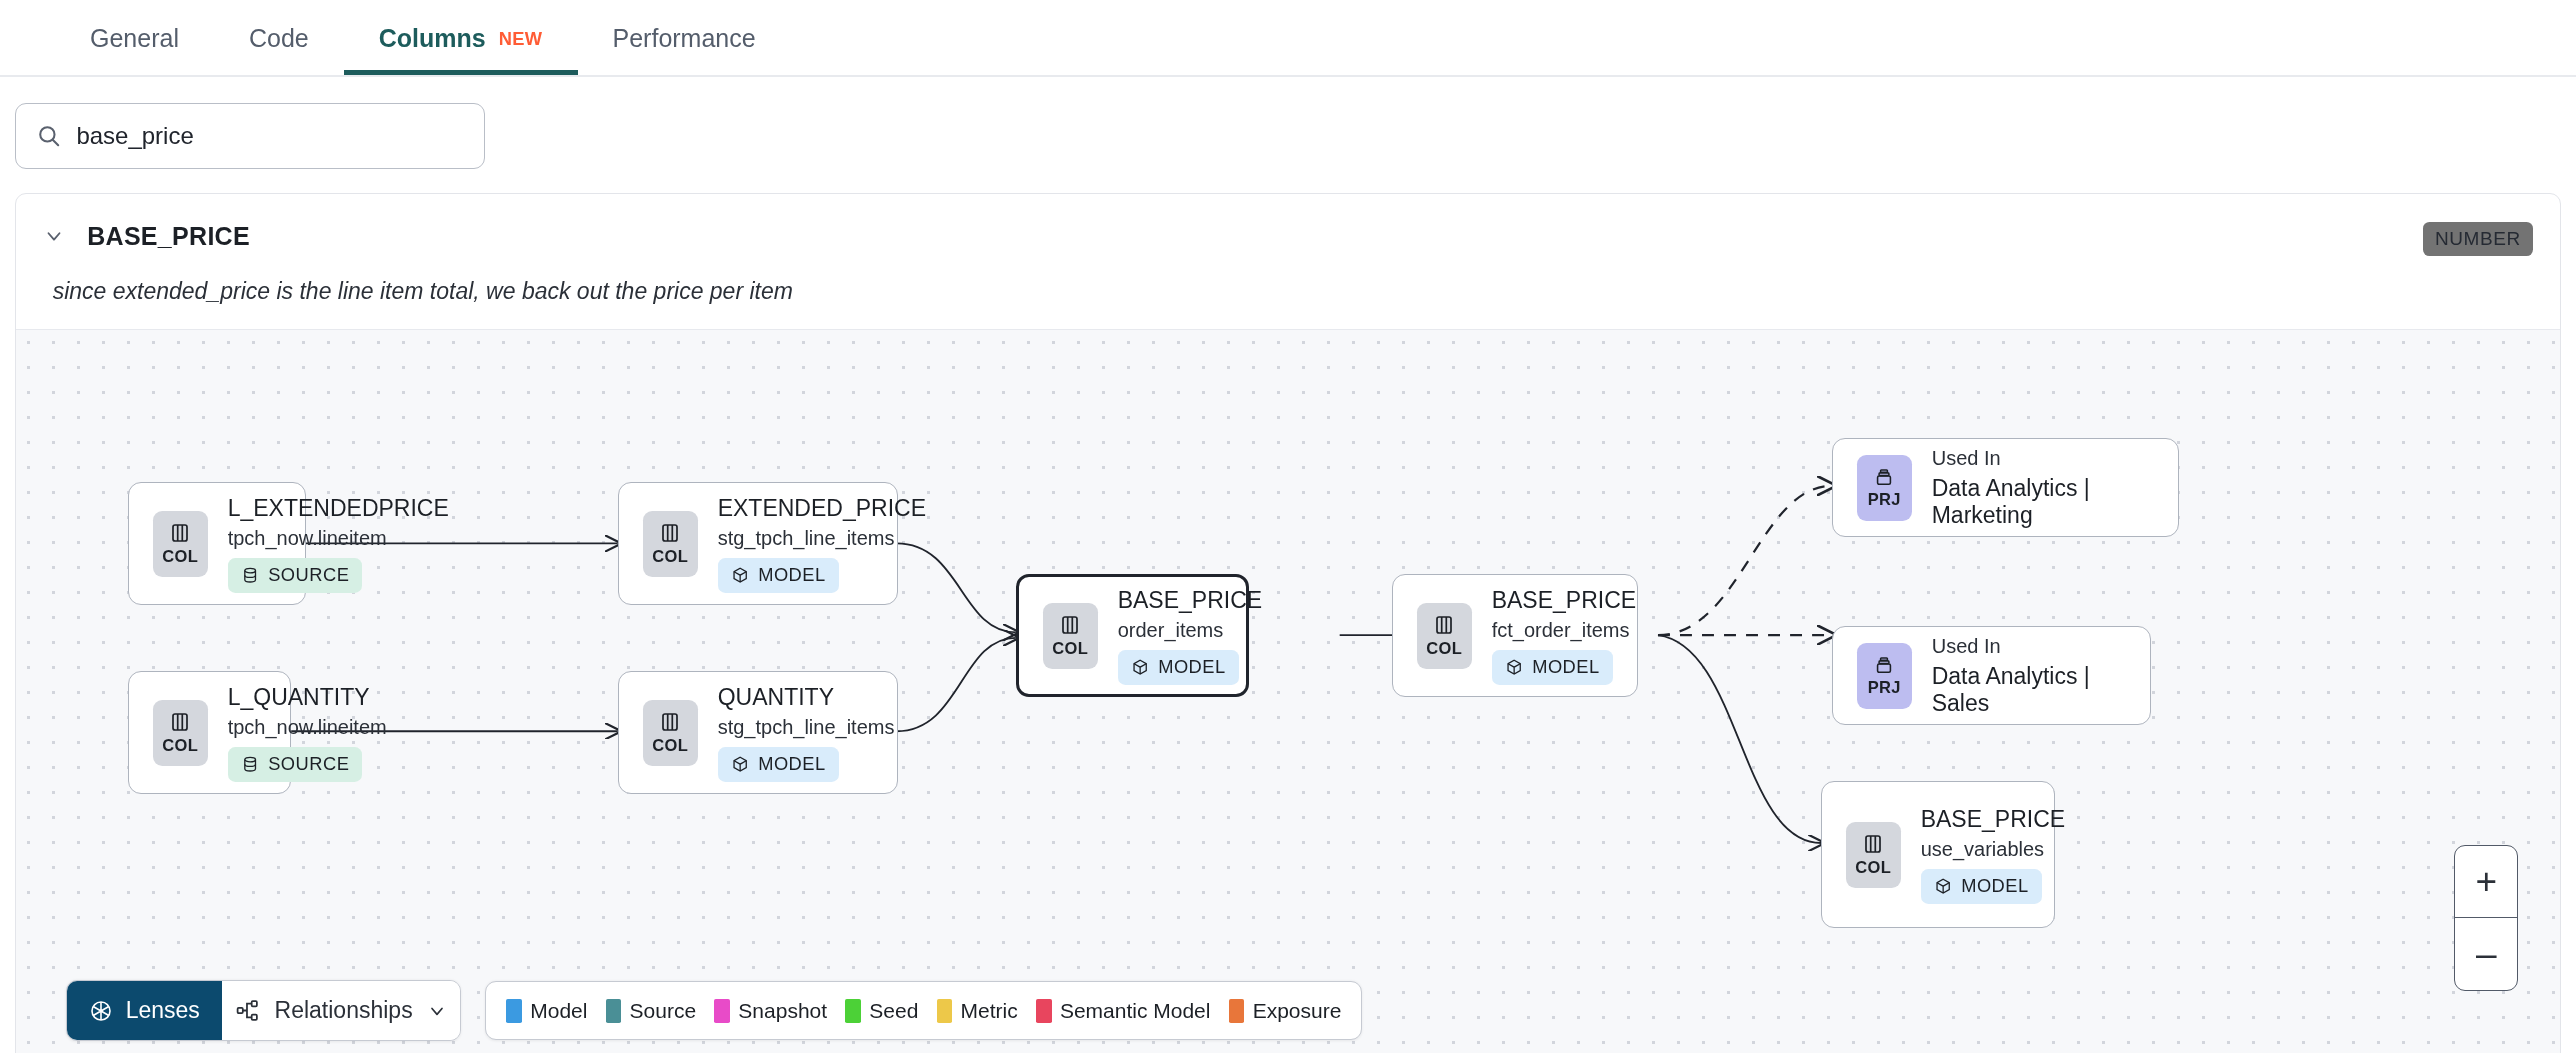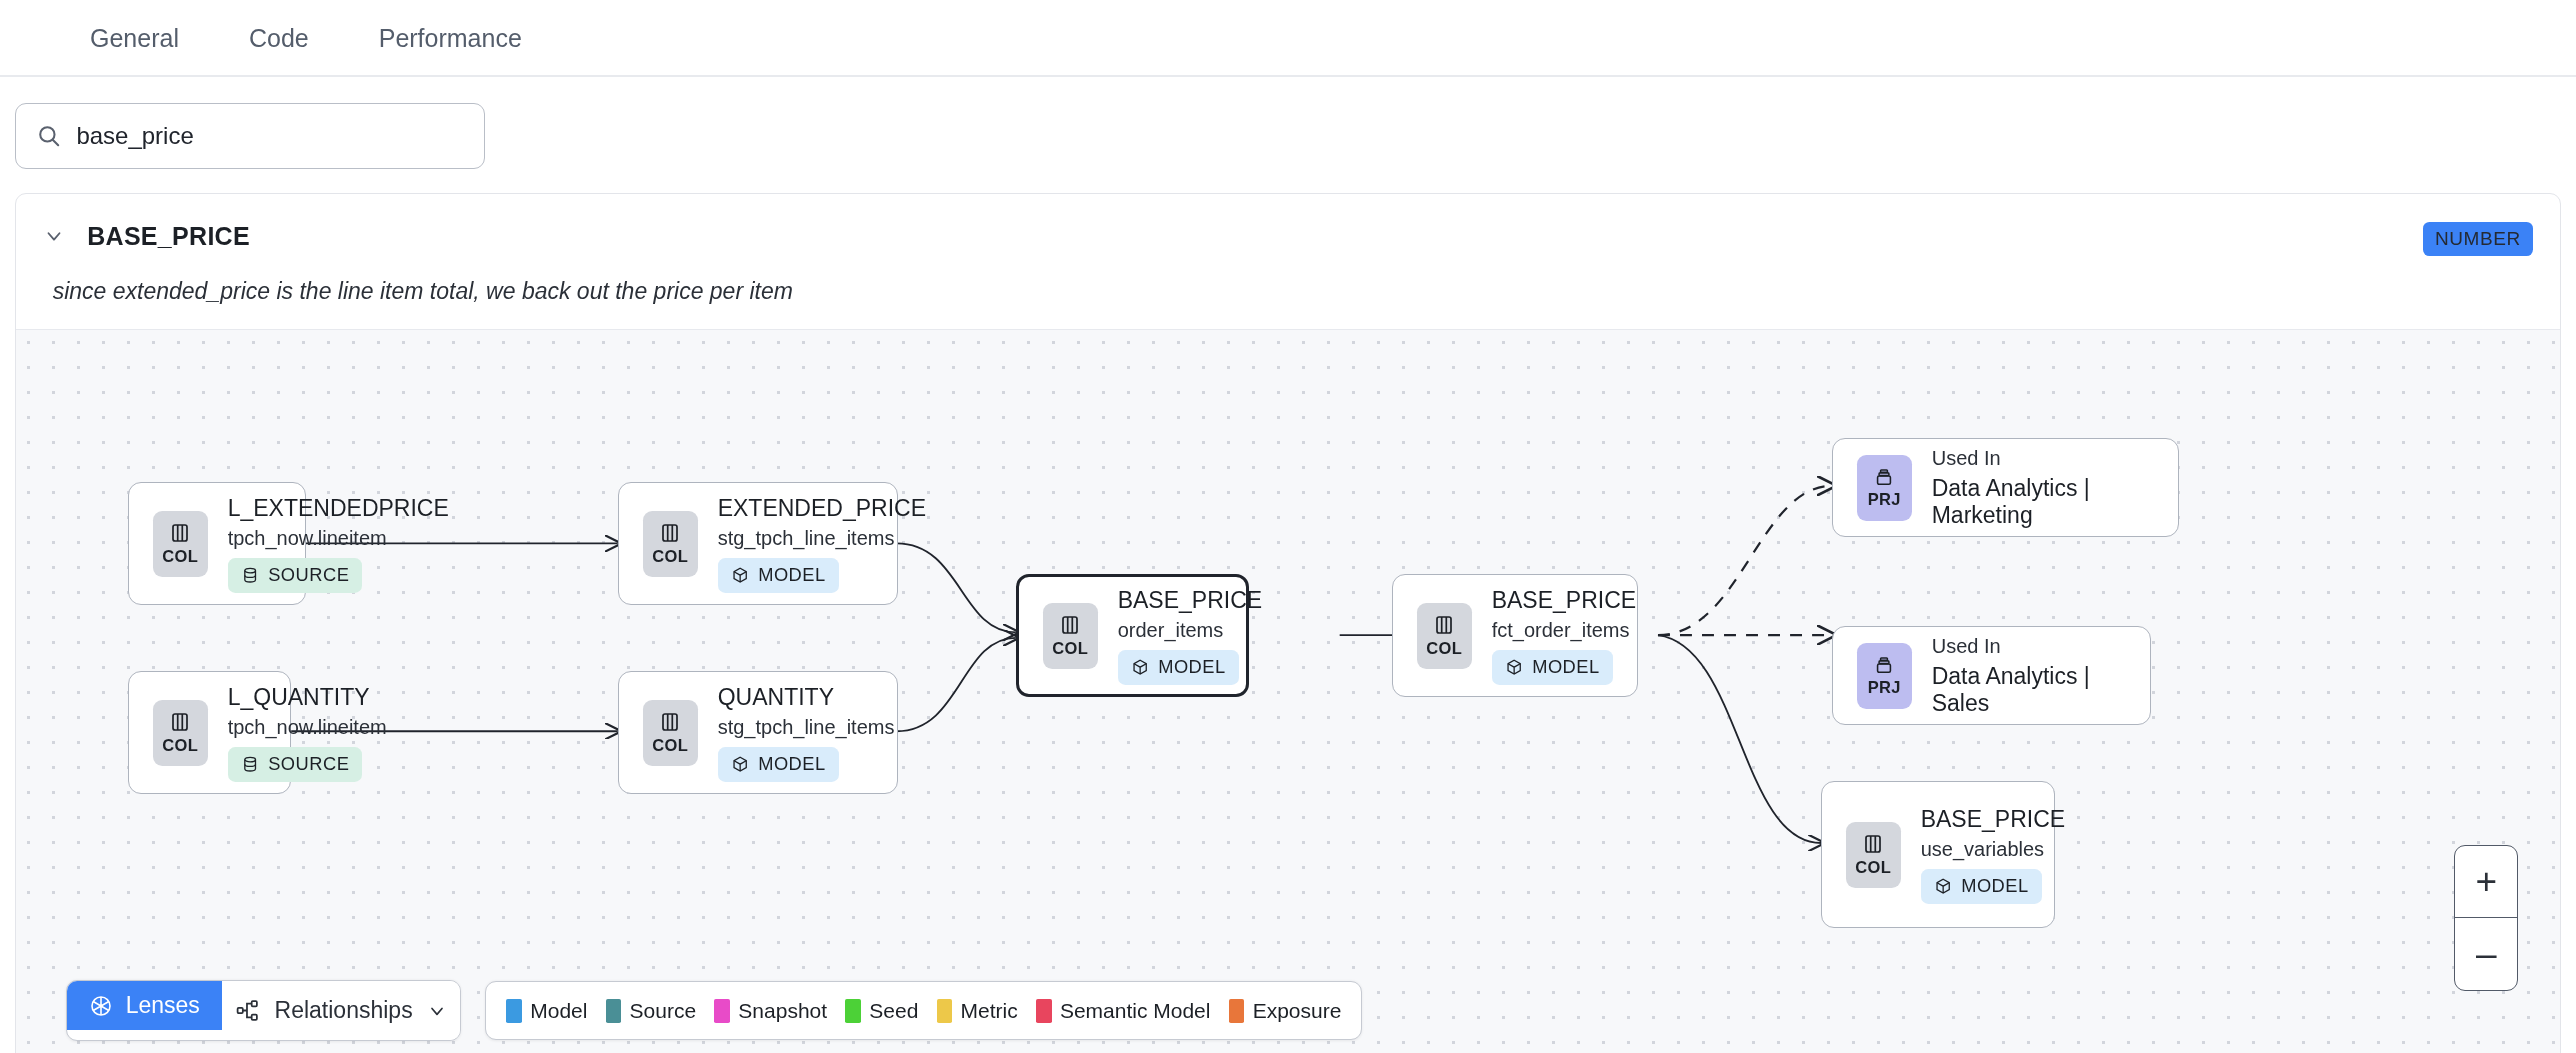"Columns" div.tab { html: none -> <div> <span>Columns</span> <span>NEW</span> </div> }
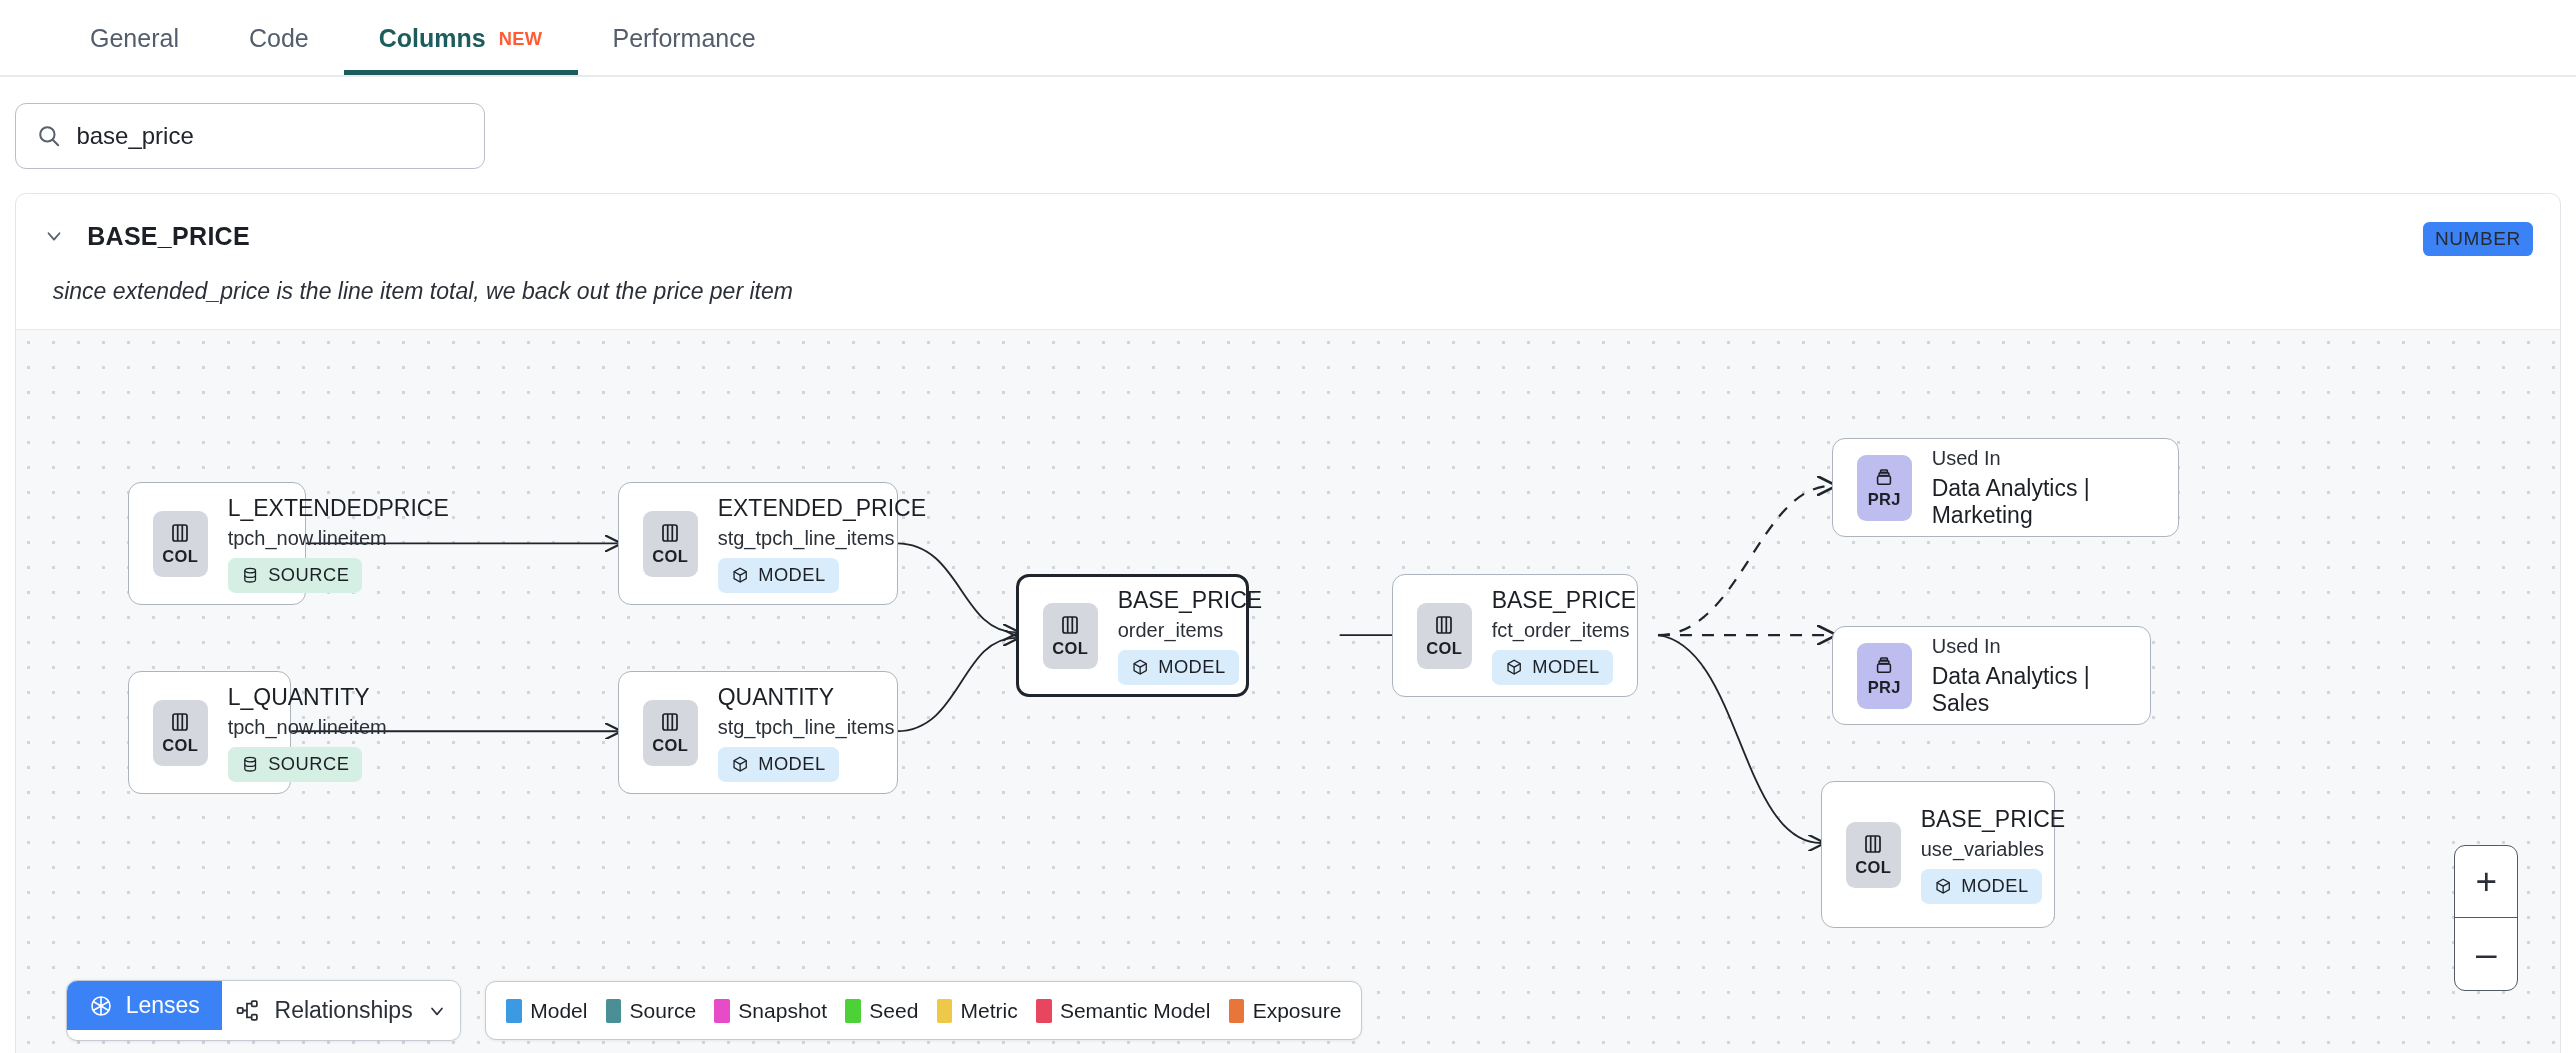"NUMBER" .col-type { background: #3b82f6 -> #737373 }
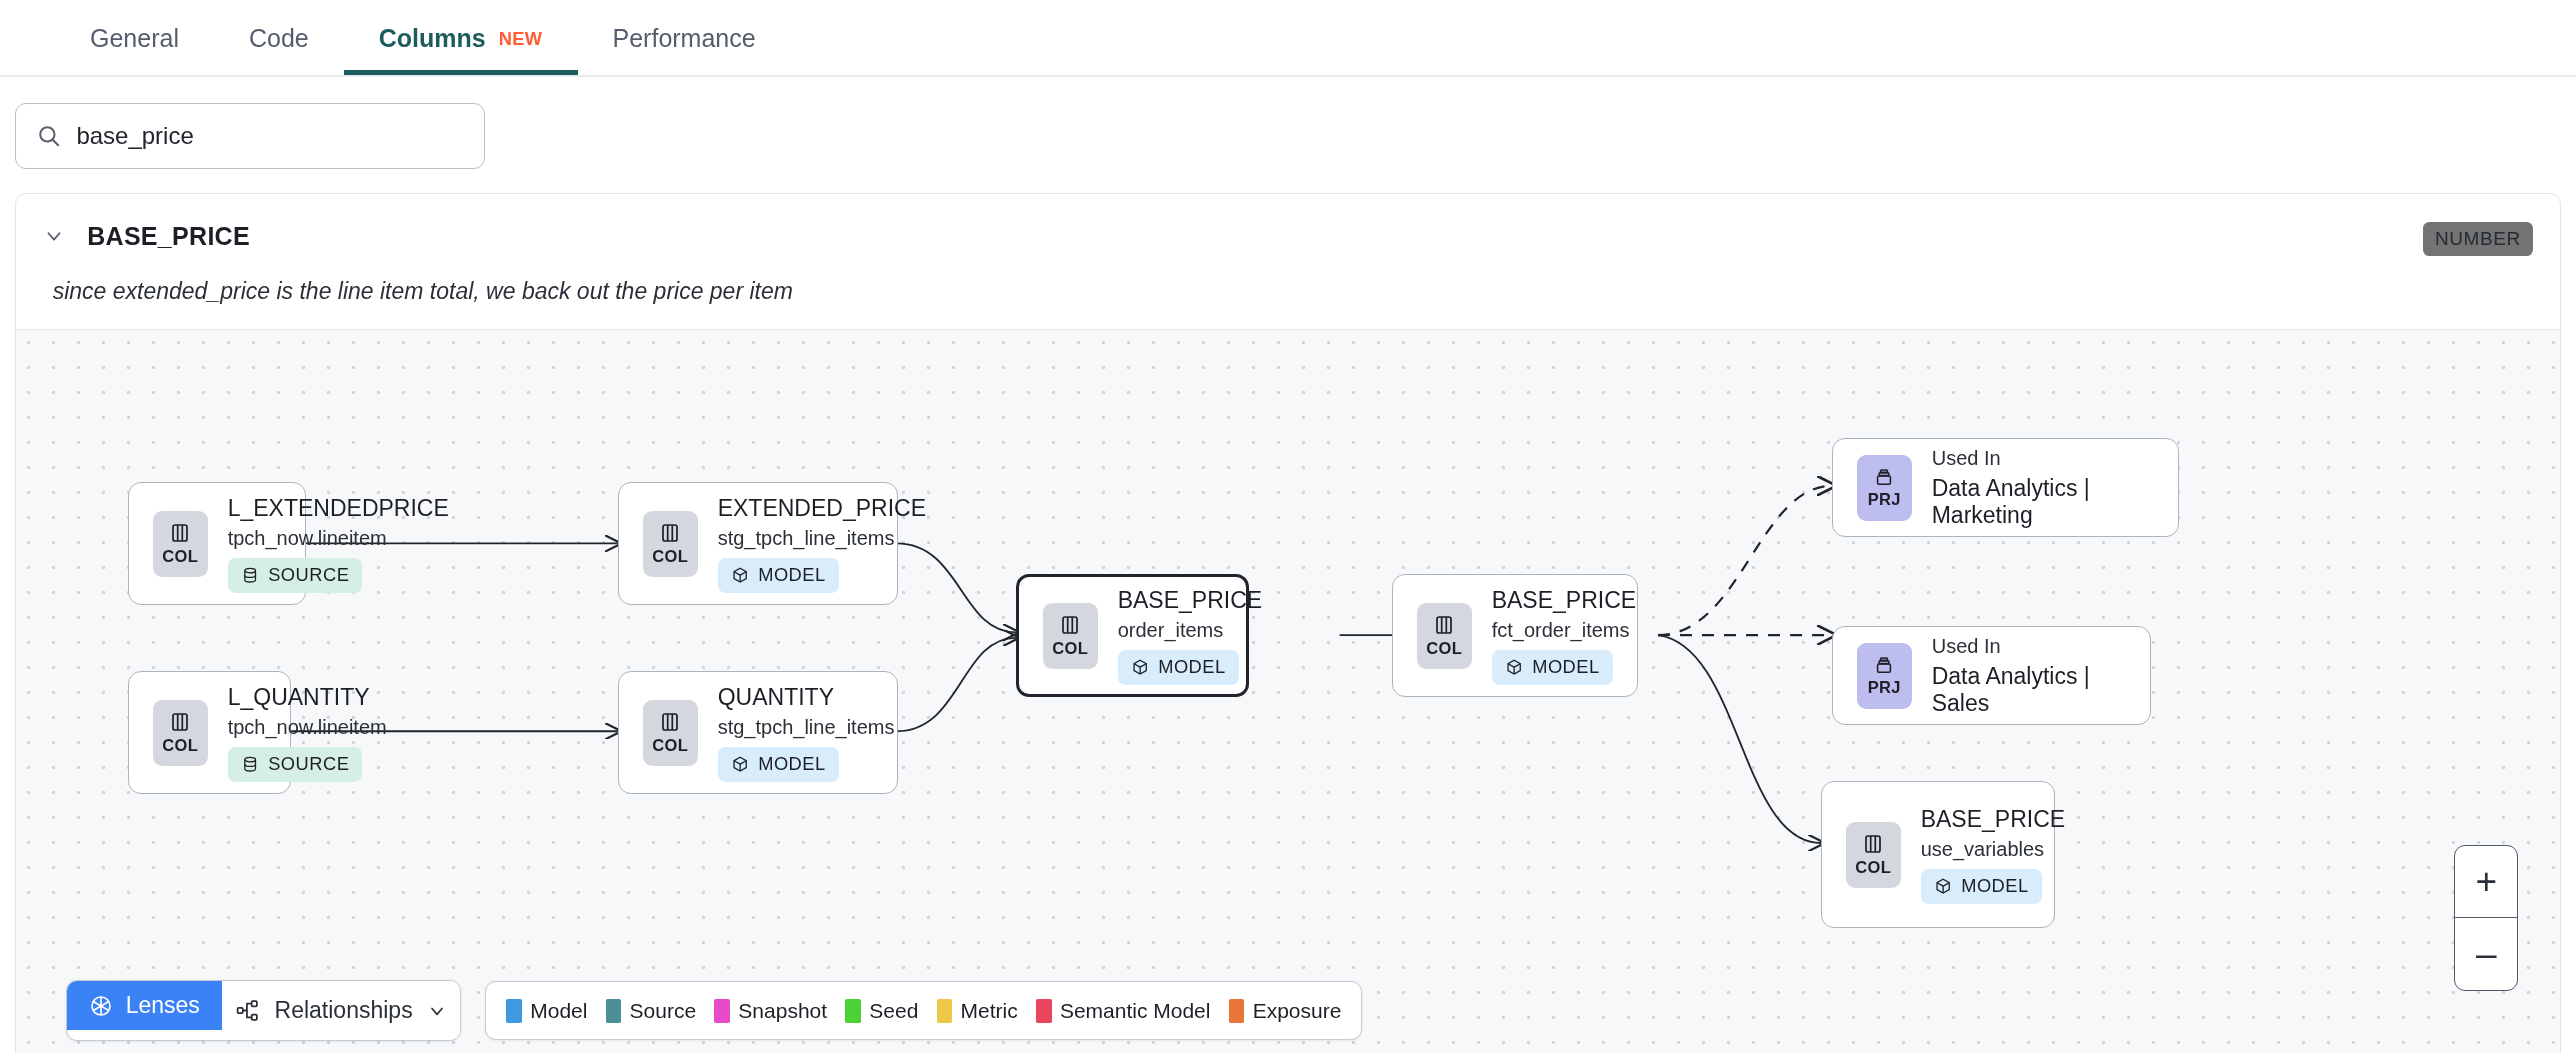"Lenses" .lenses { background: #3b82f6 -> #0c4a6e; height: 49px -> 59px }
